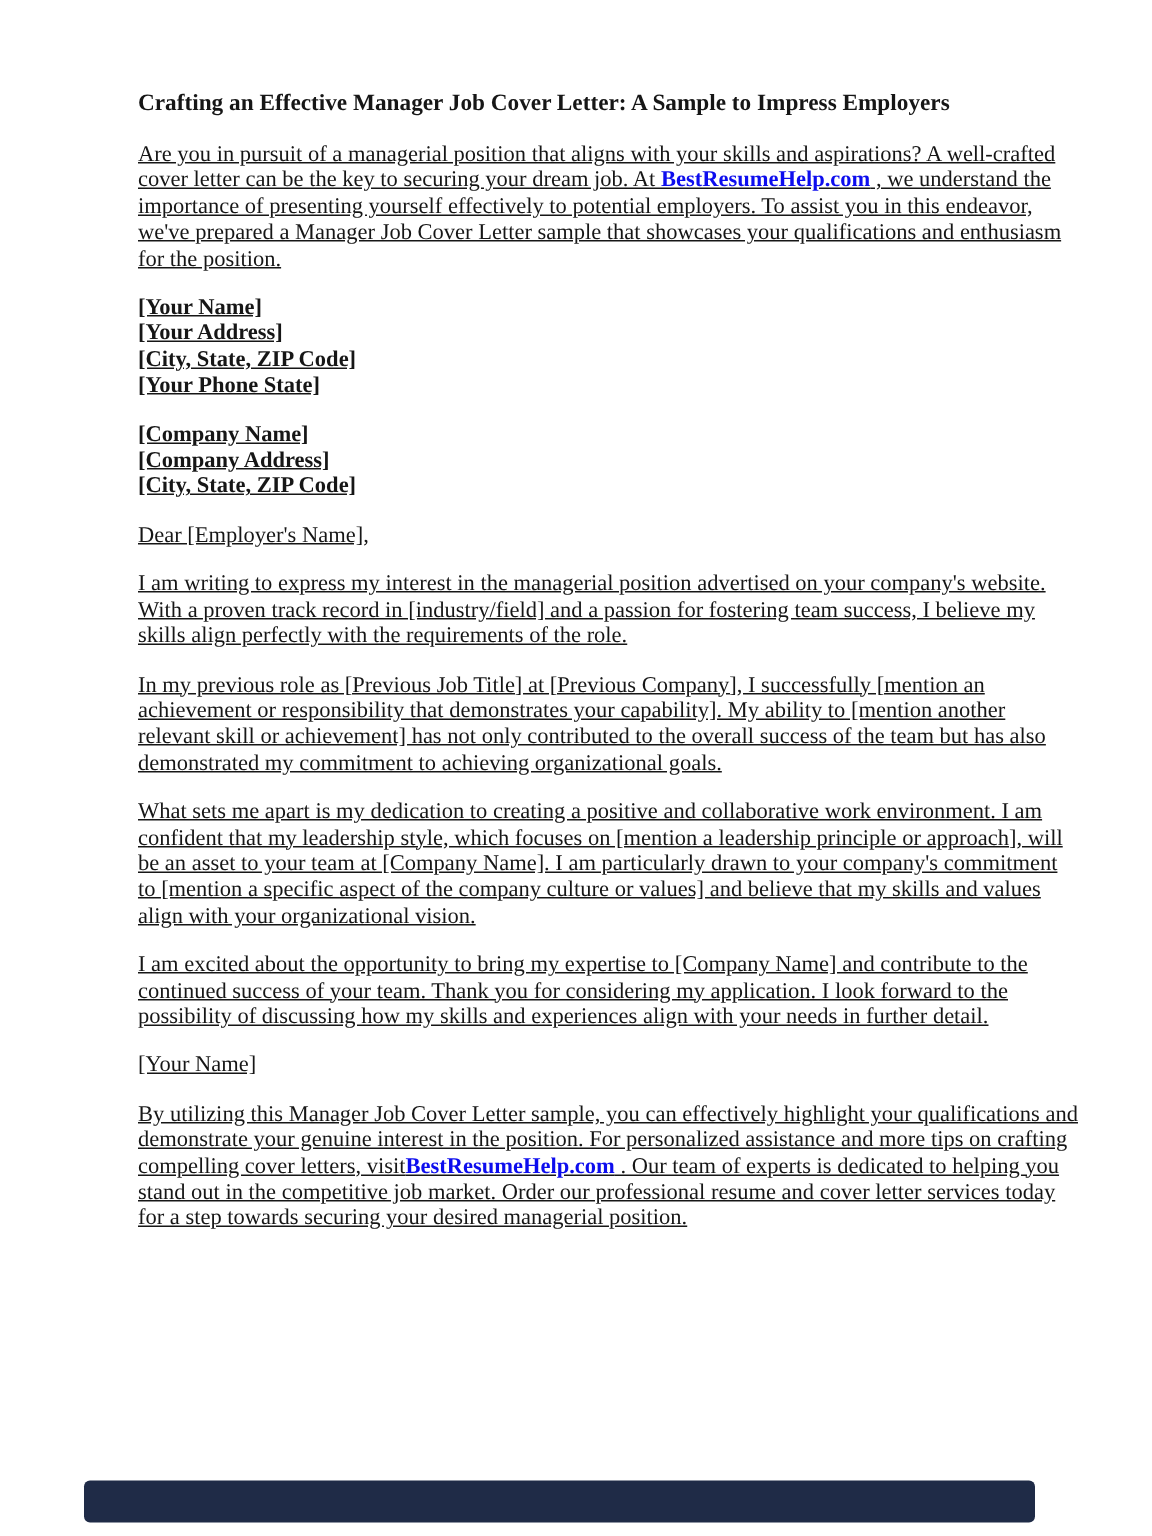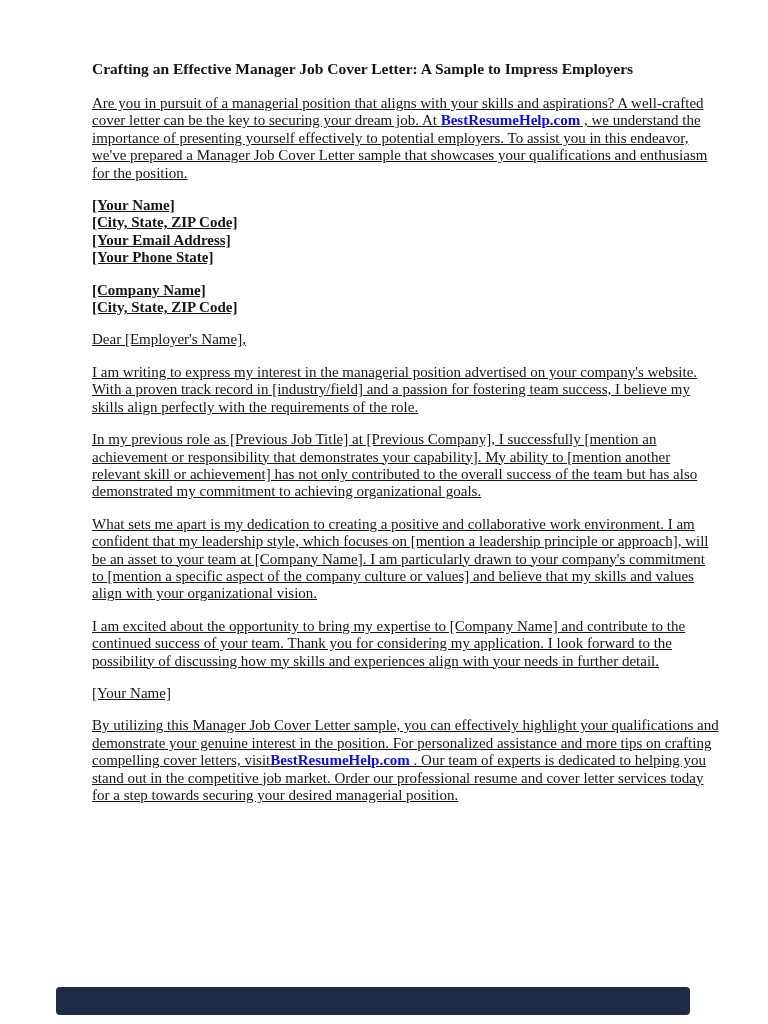"[Your Address]" div.bold-line { html: none -> <div>[Your Address]</div> }
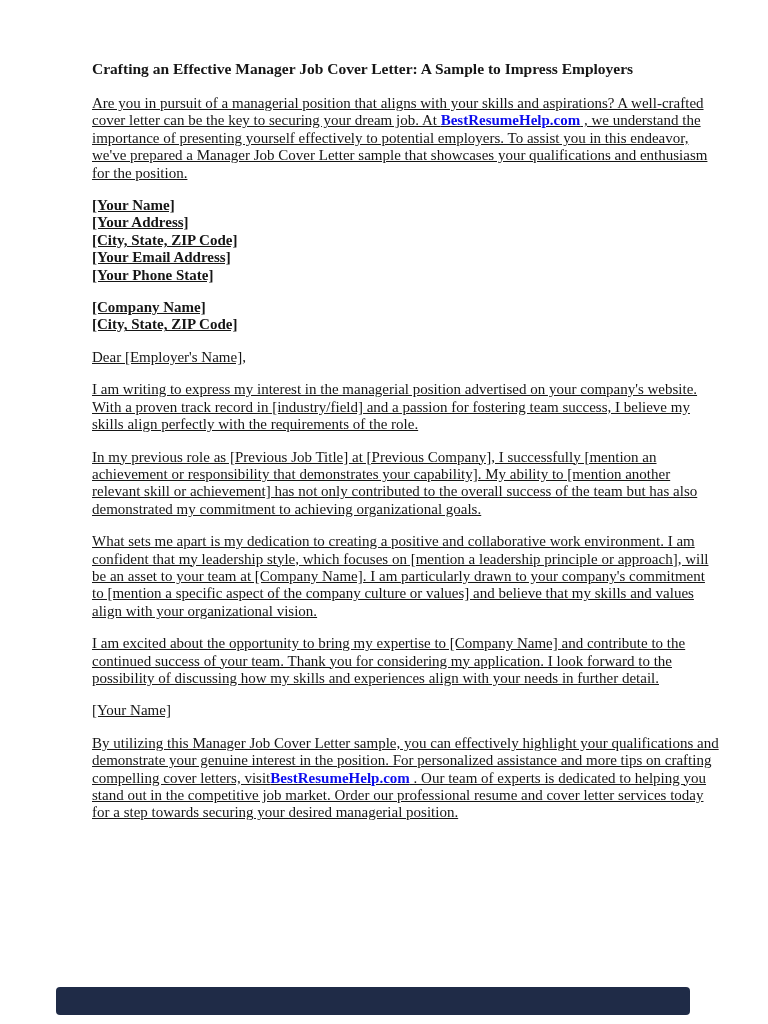"[Your Email Address]" div.bold-line { html: <div>[Your Email Address]</div> -> none }
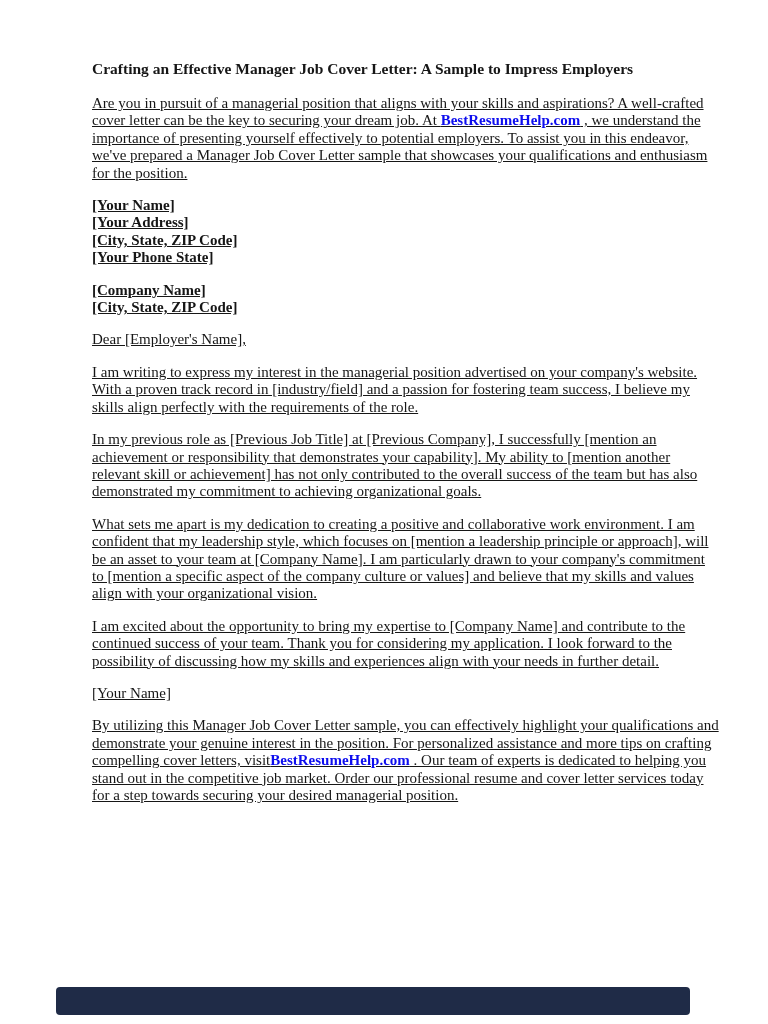"[Company Address]" div.bold-line { html: none -> <div>[Company Address]</div> }
